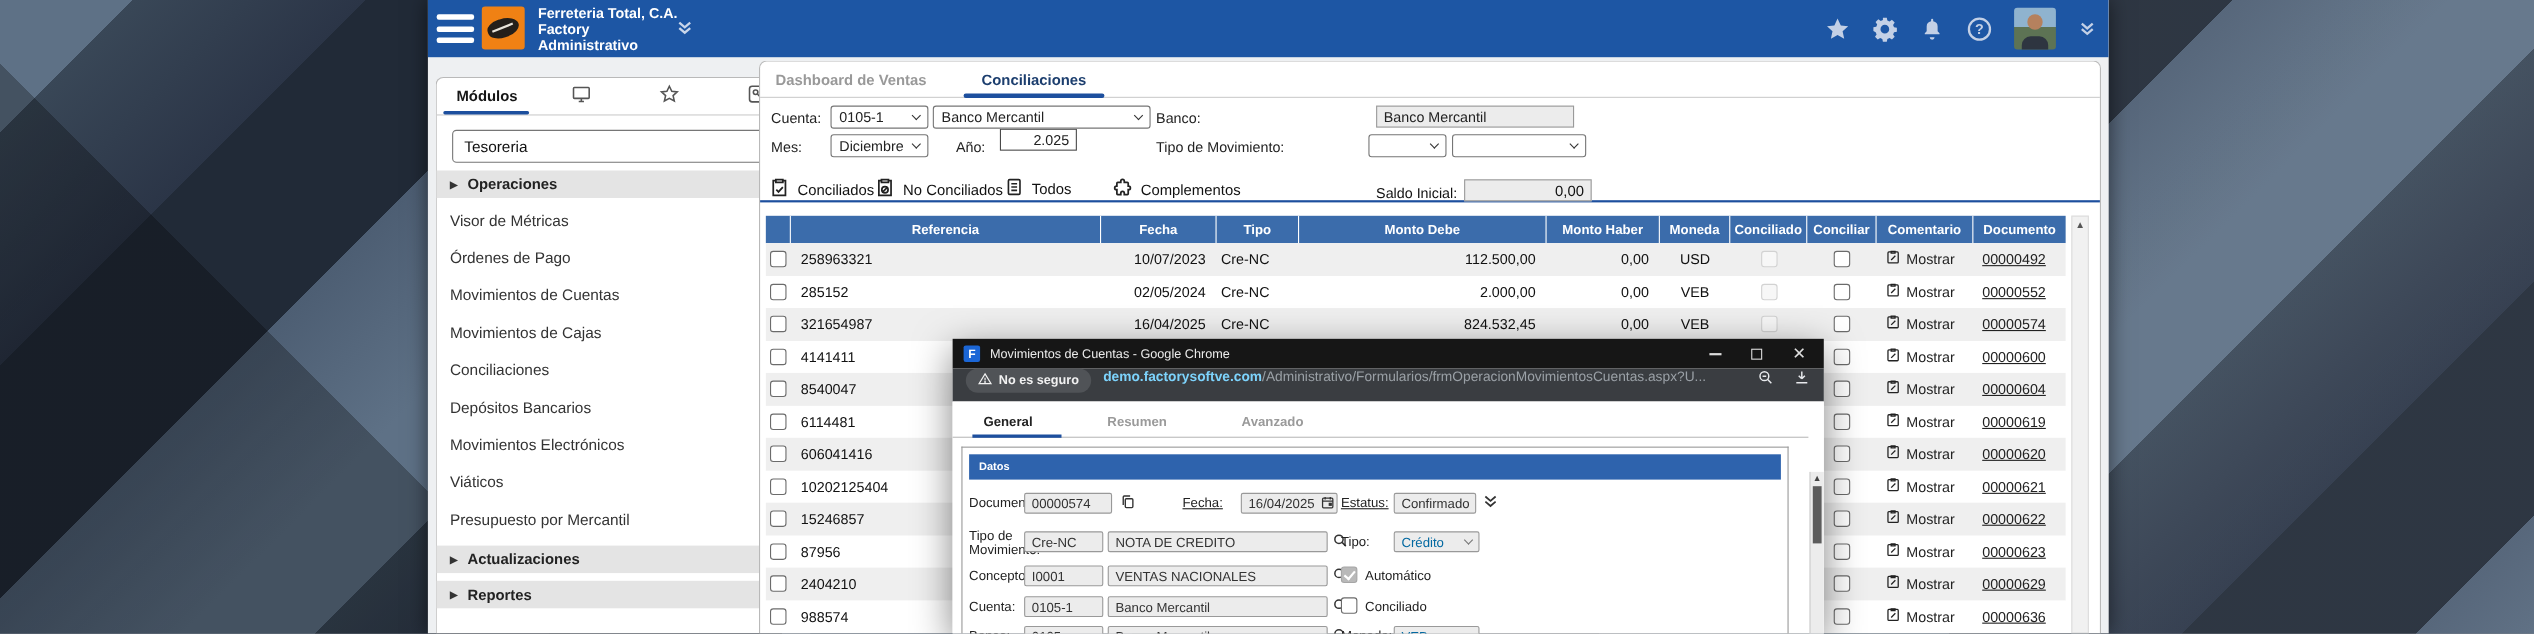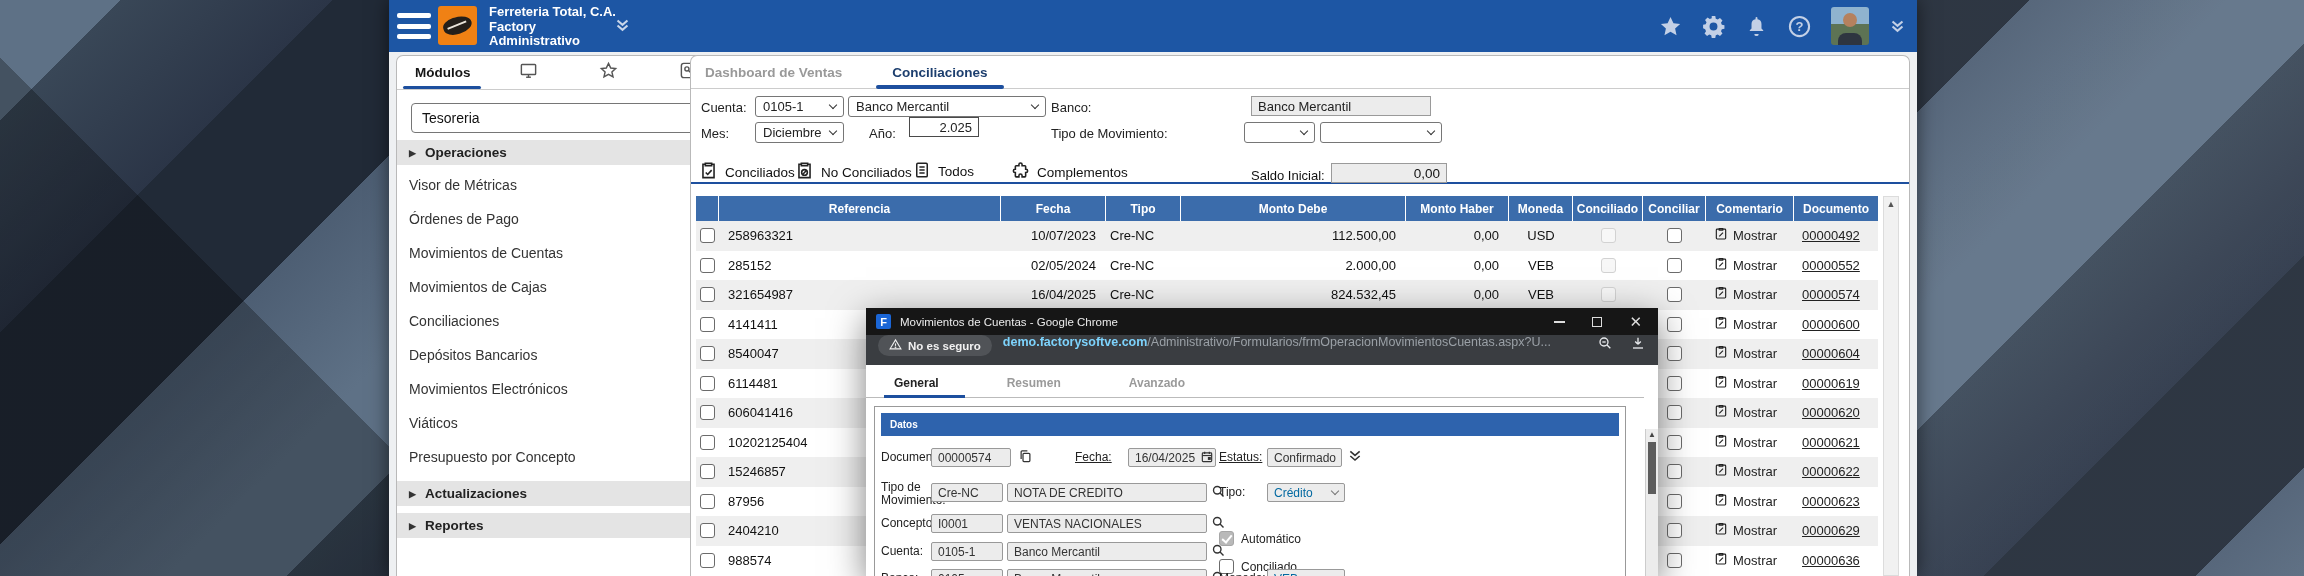"Módulos" .sidebar { margin-top: none -> 15px }
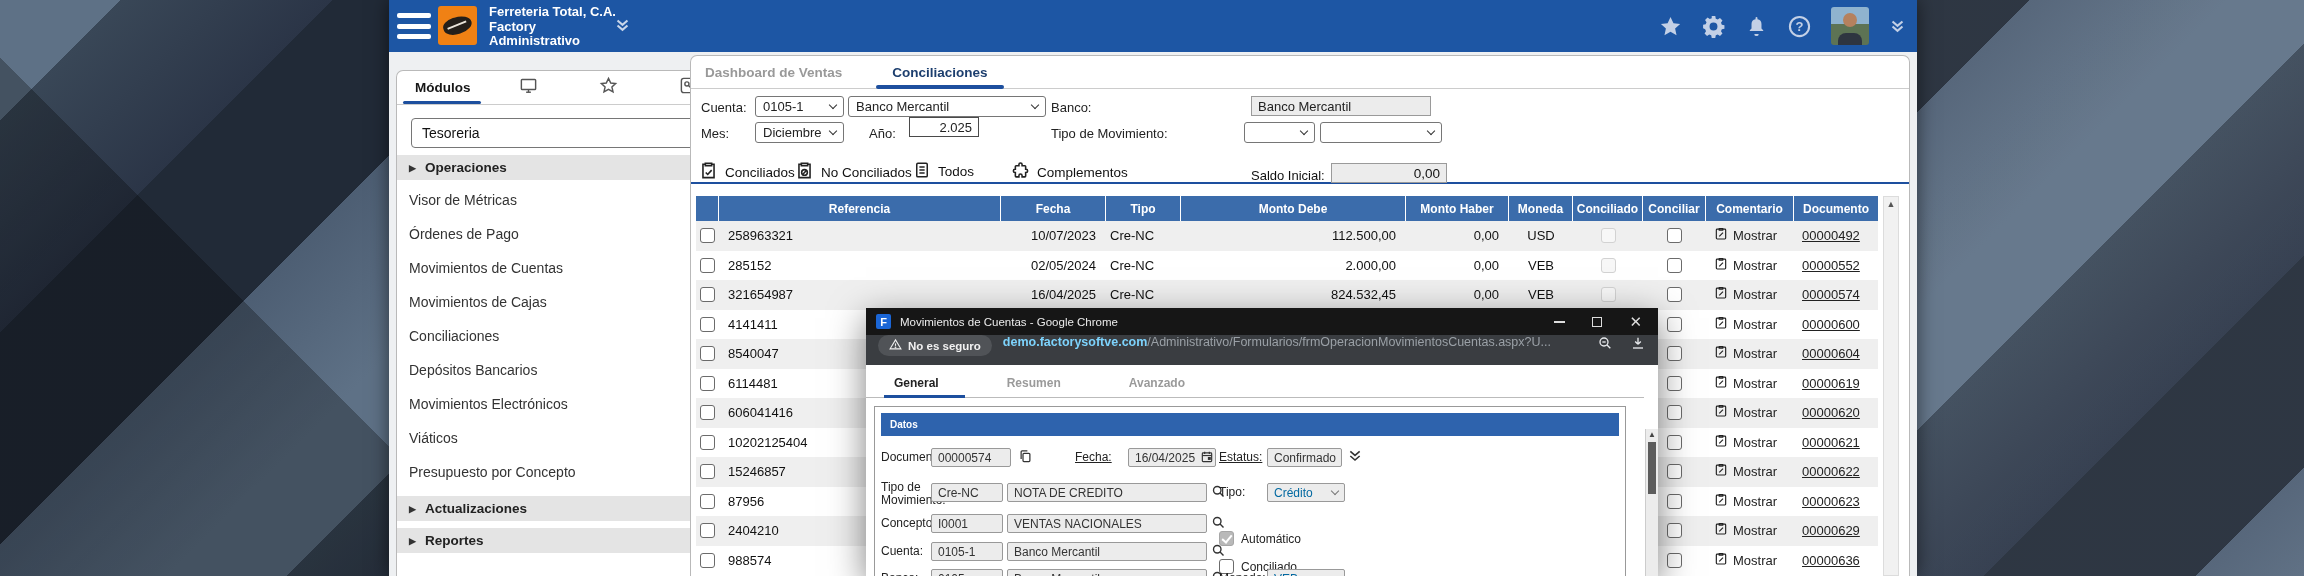"Presupuesto por Concepto" span.side-label { text: Concepto -> Mercantil }
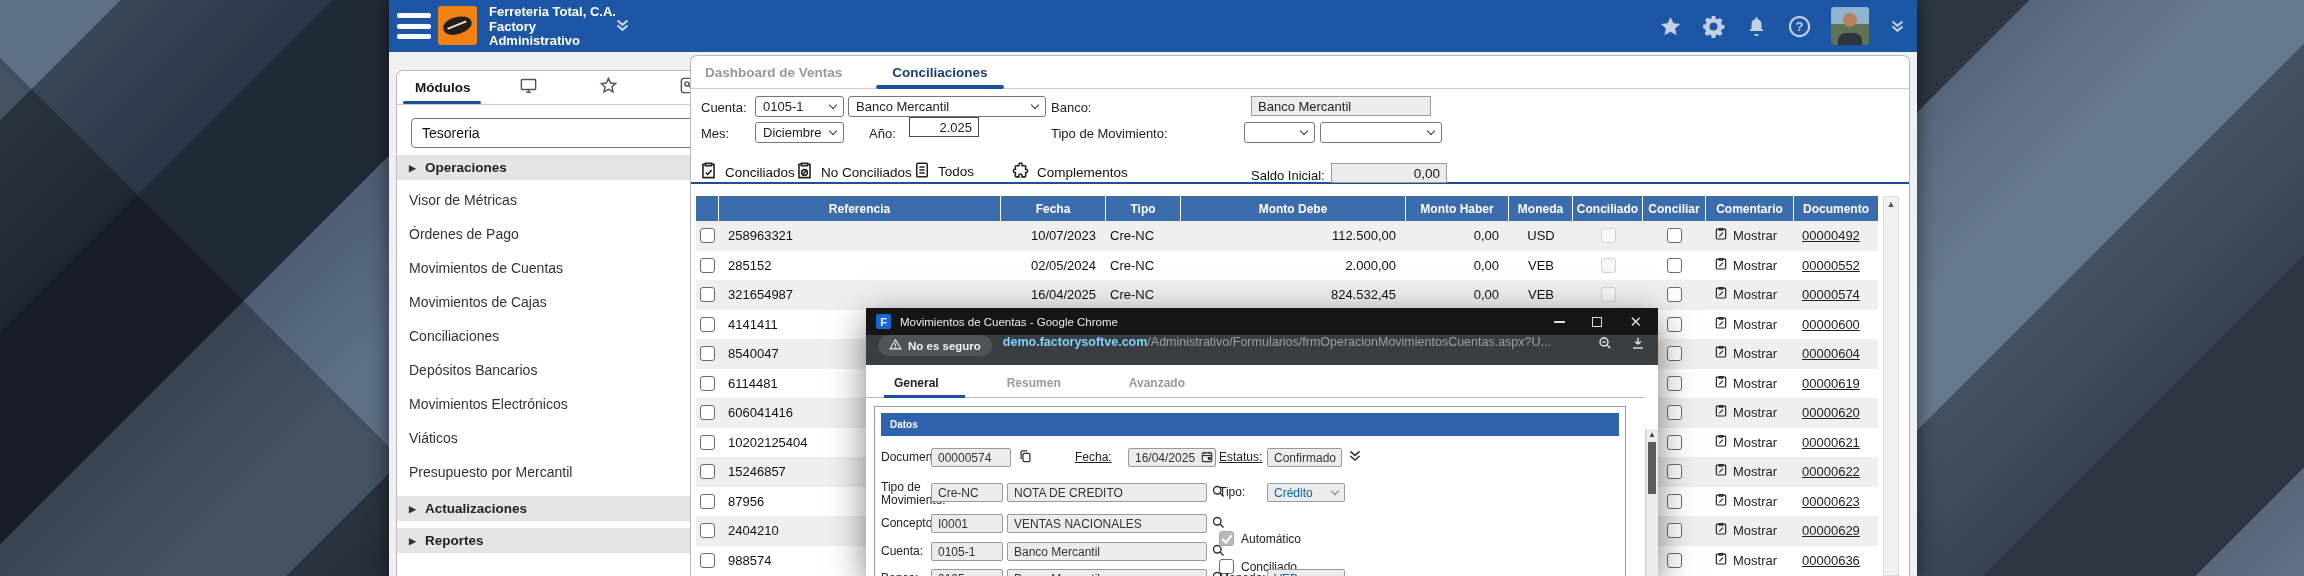"Automático" .pcb-wrap { margin-top: 16px -> none }
